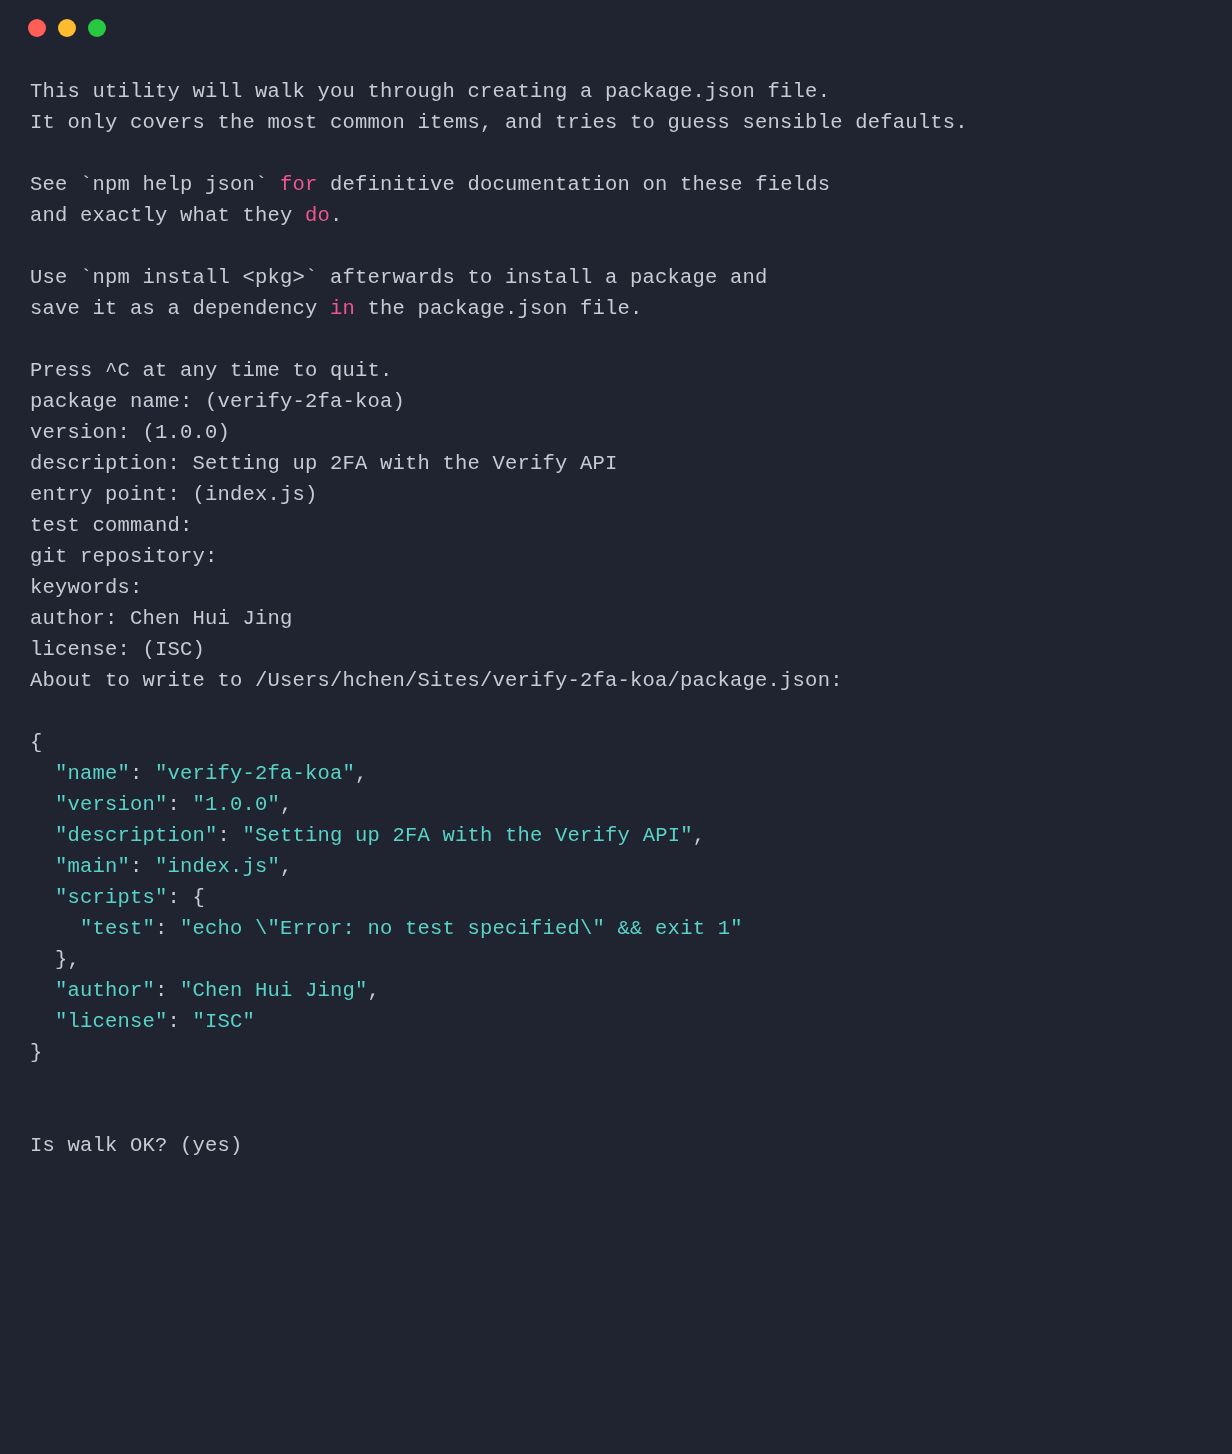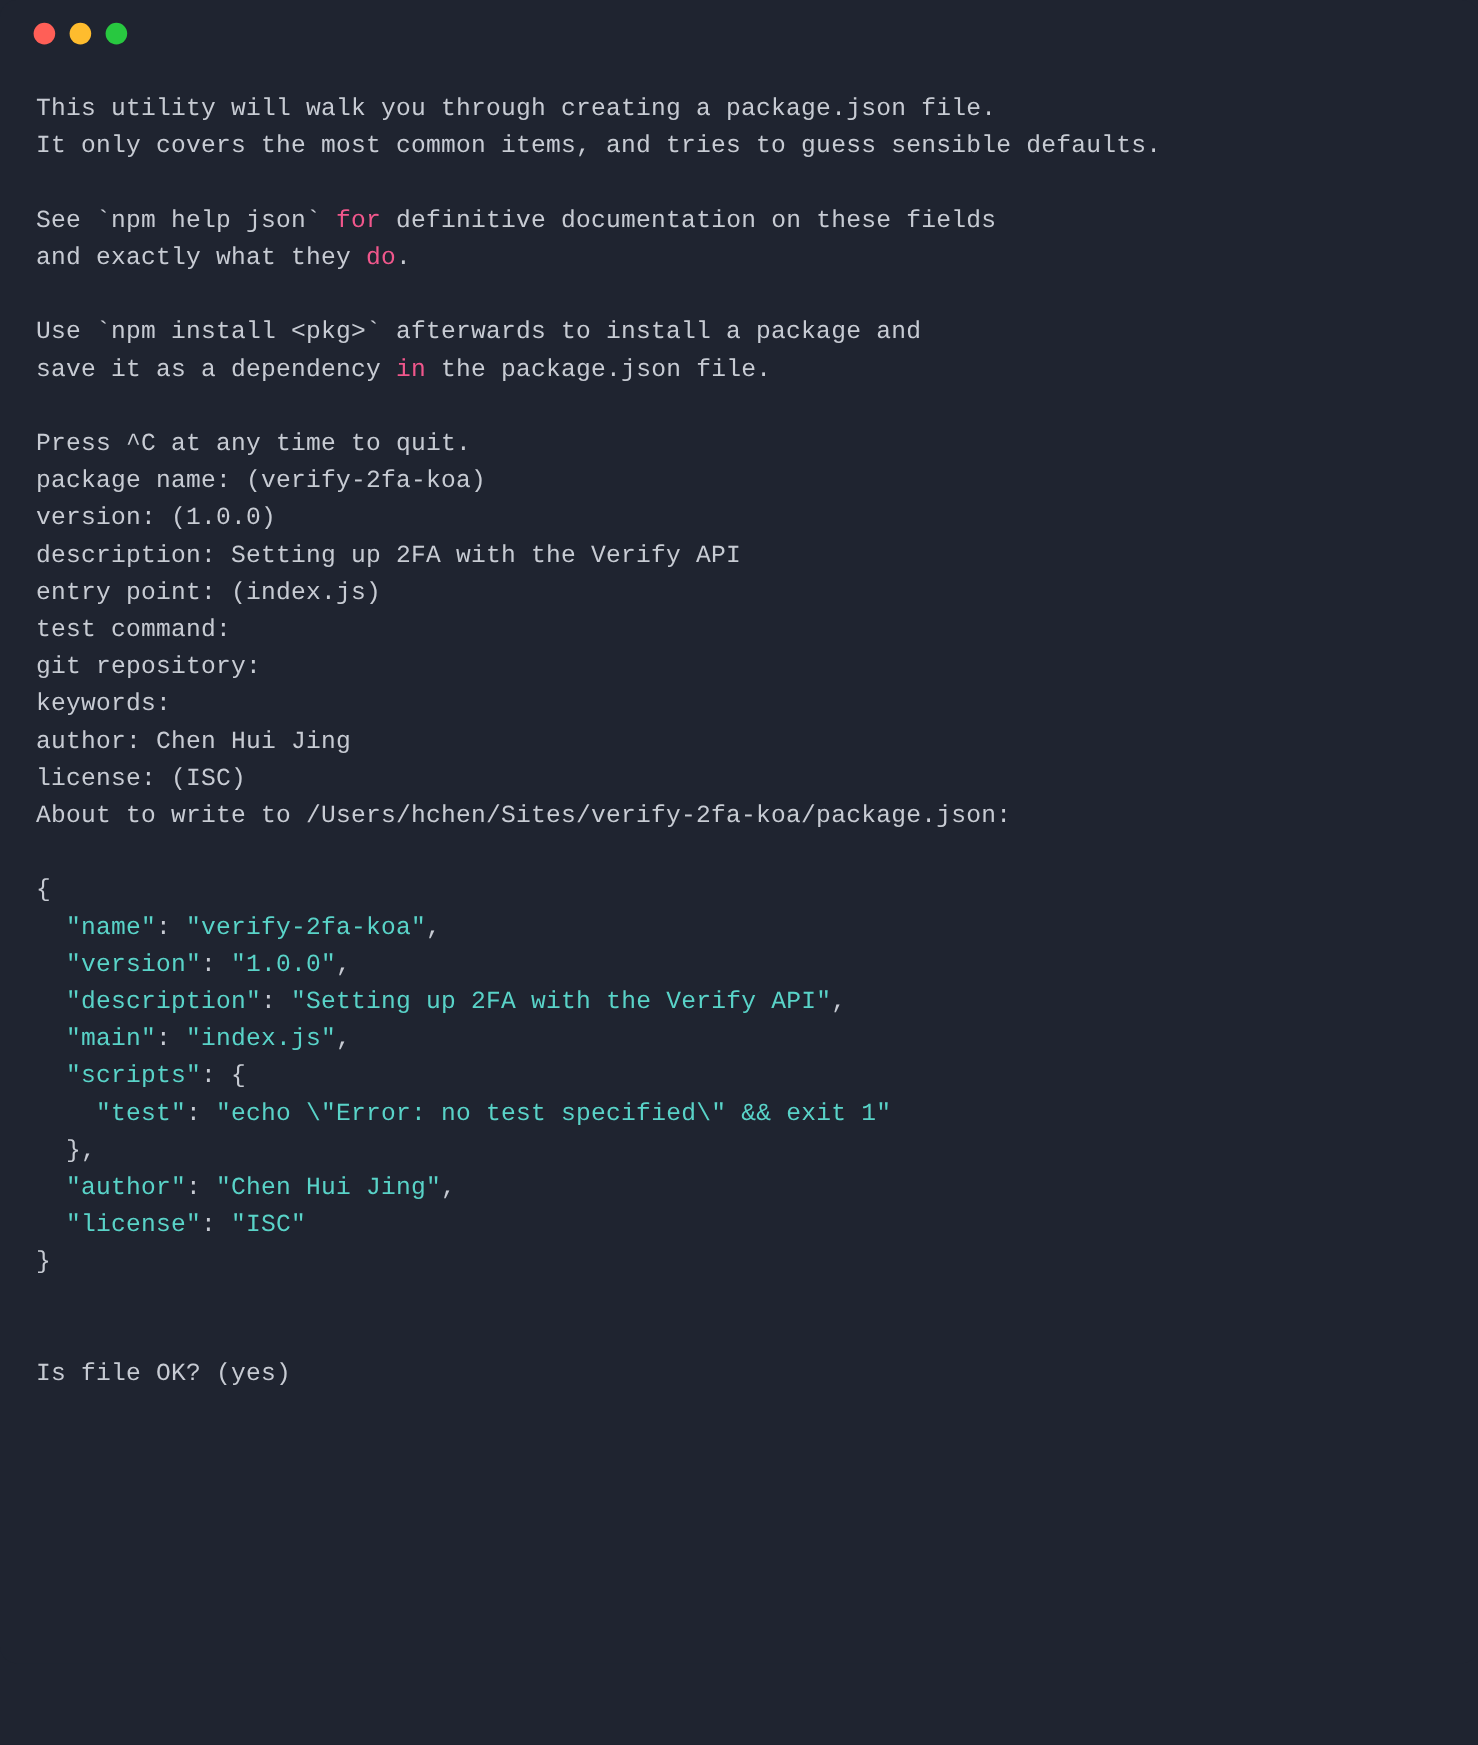"Is file OK? (yes)" span { text: file -> walk }
